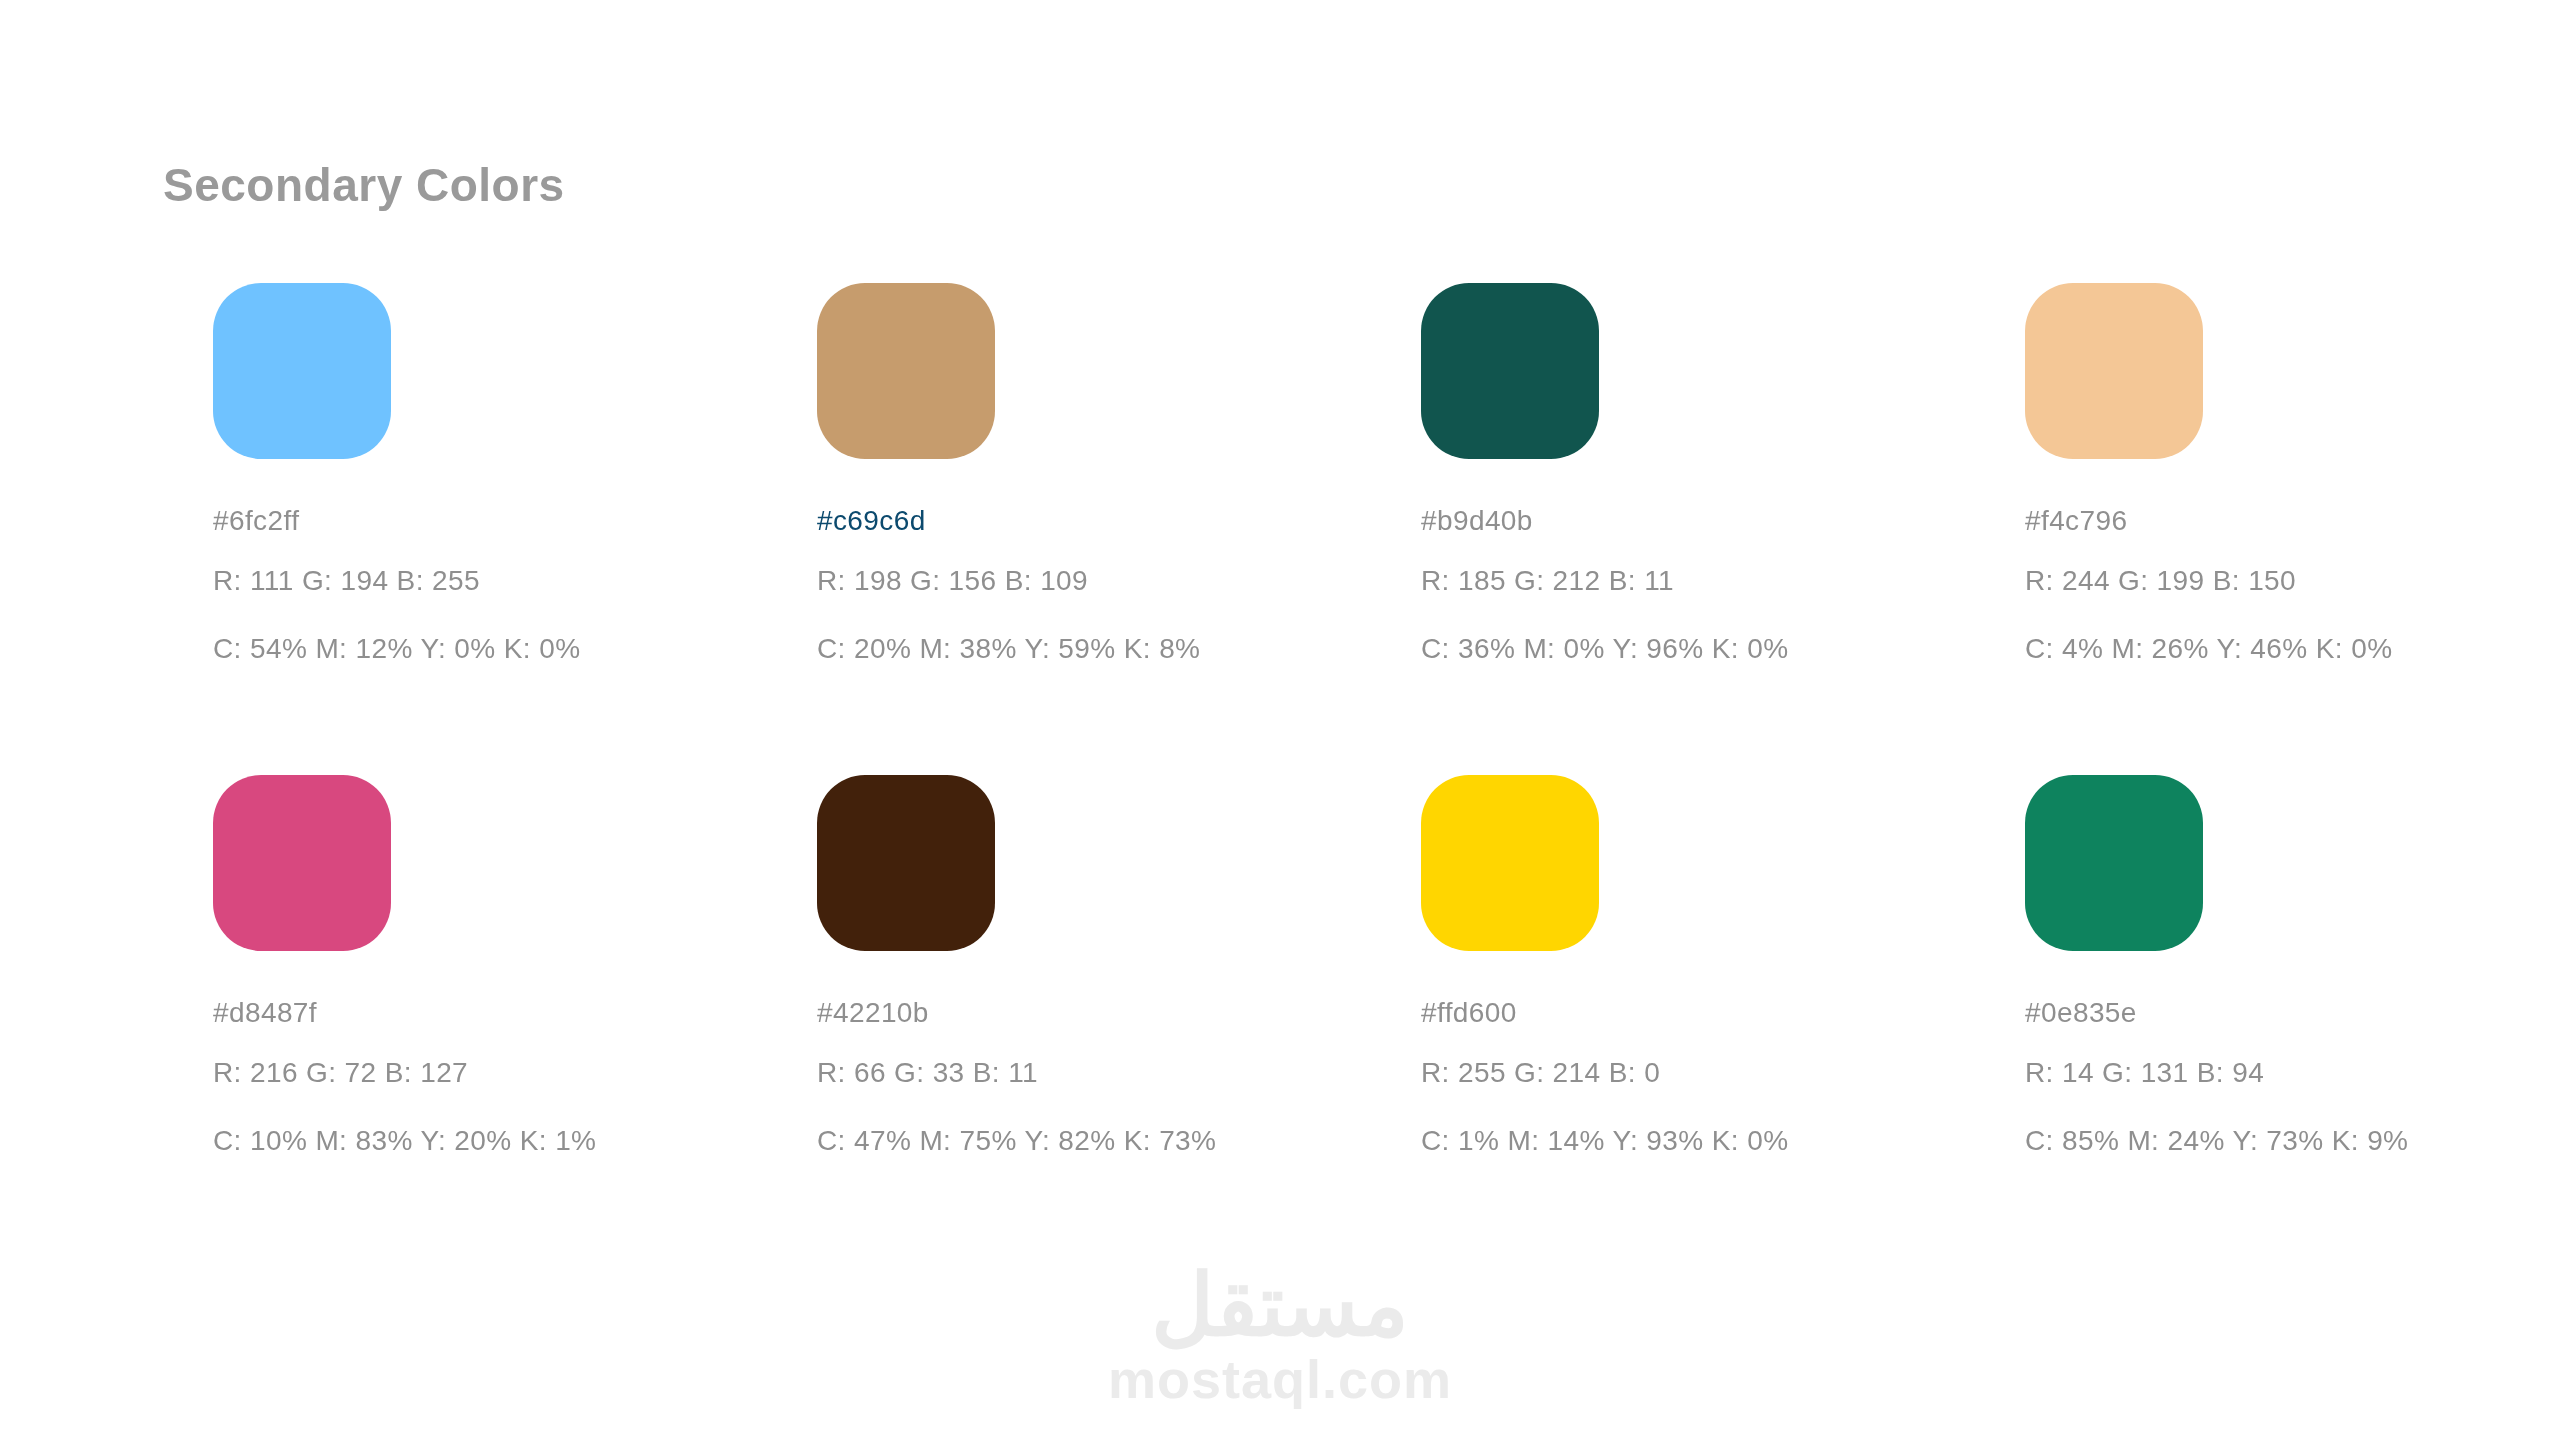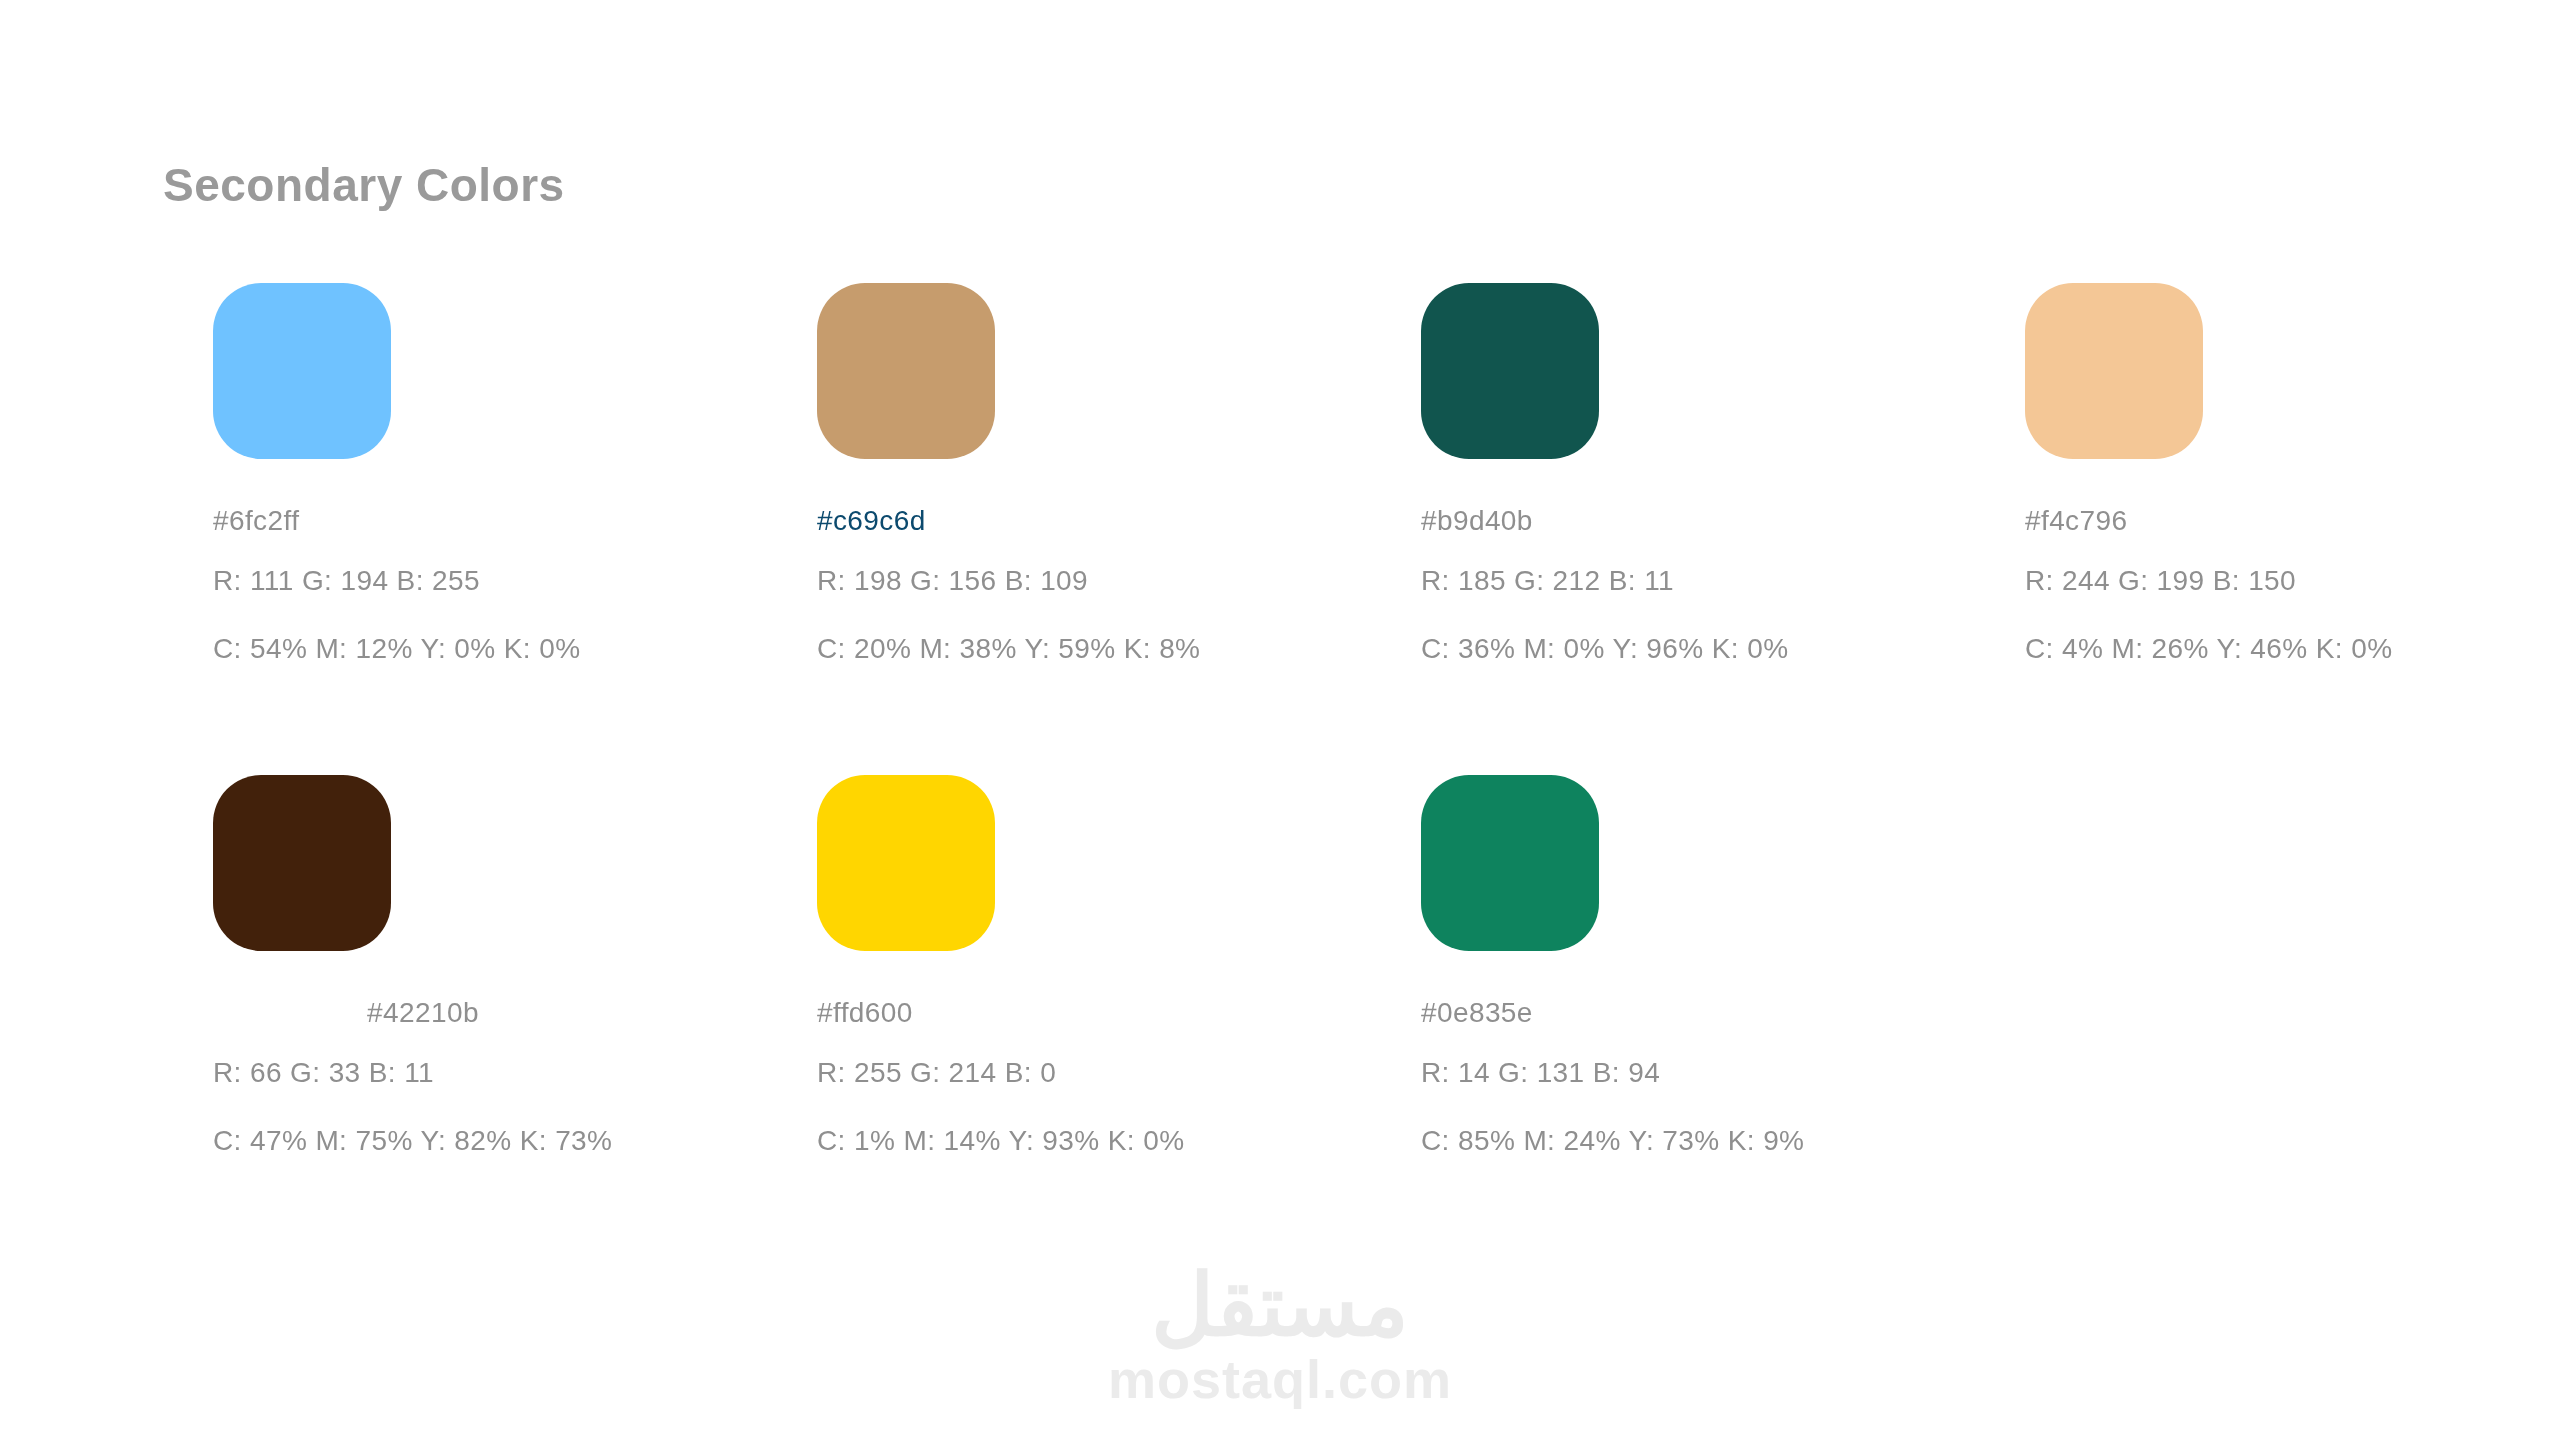"#d8487f" div.swatch-card { html: none -> <div> <div></div> <div>#d8487f</div> <div>R: 216 G: 72 B: 127</div> <div>C: 10% M: 83% Y: 20% K: 1%</div> </div> }
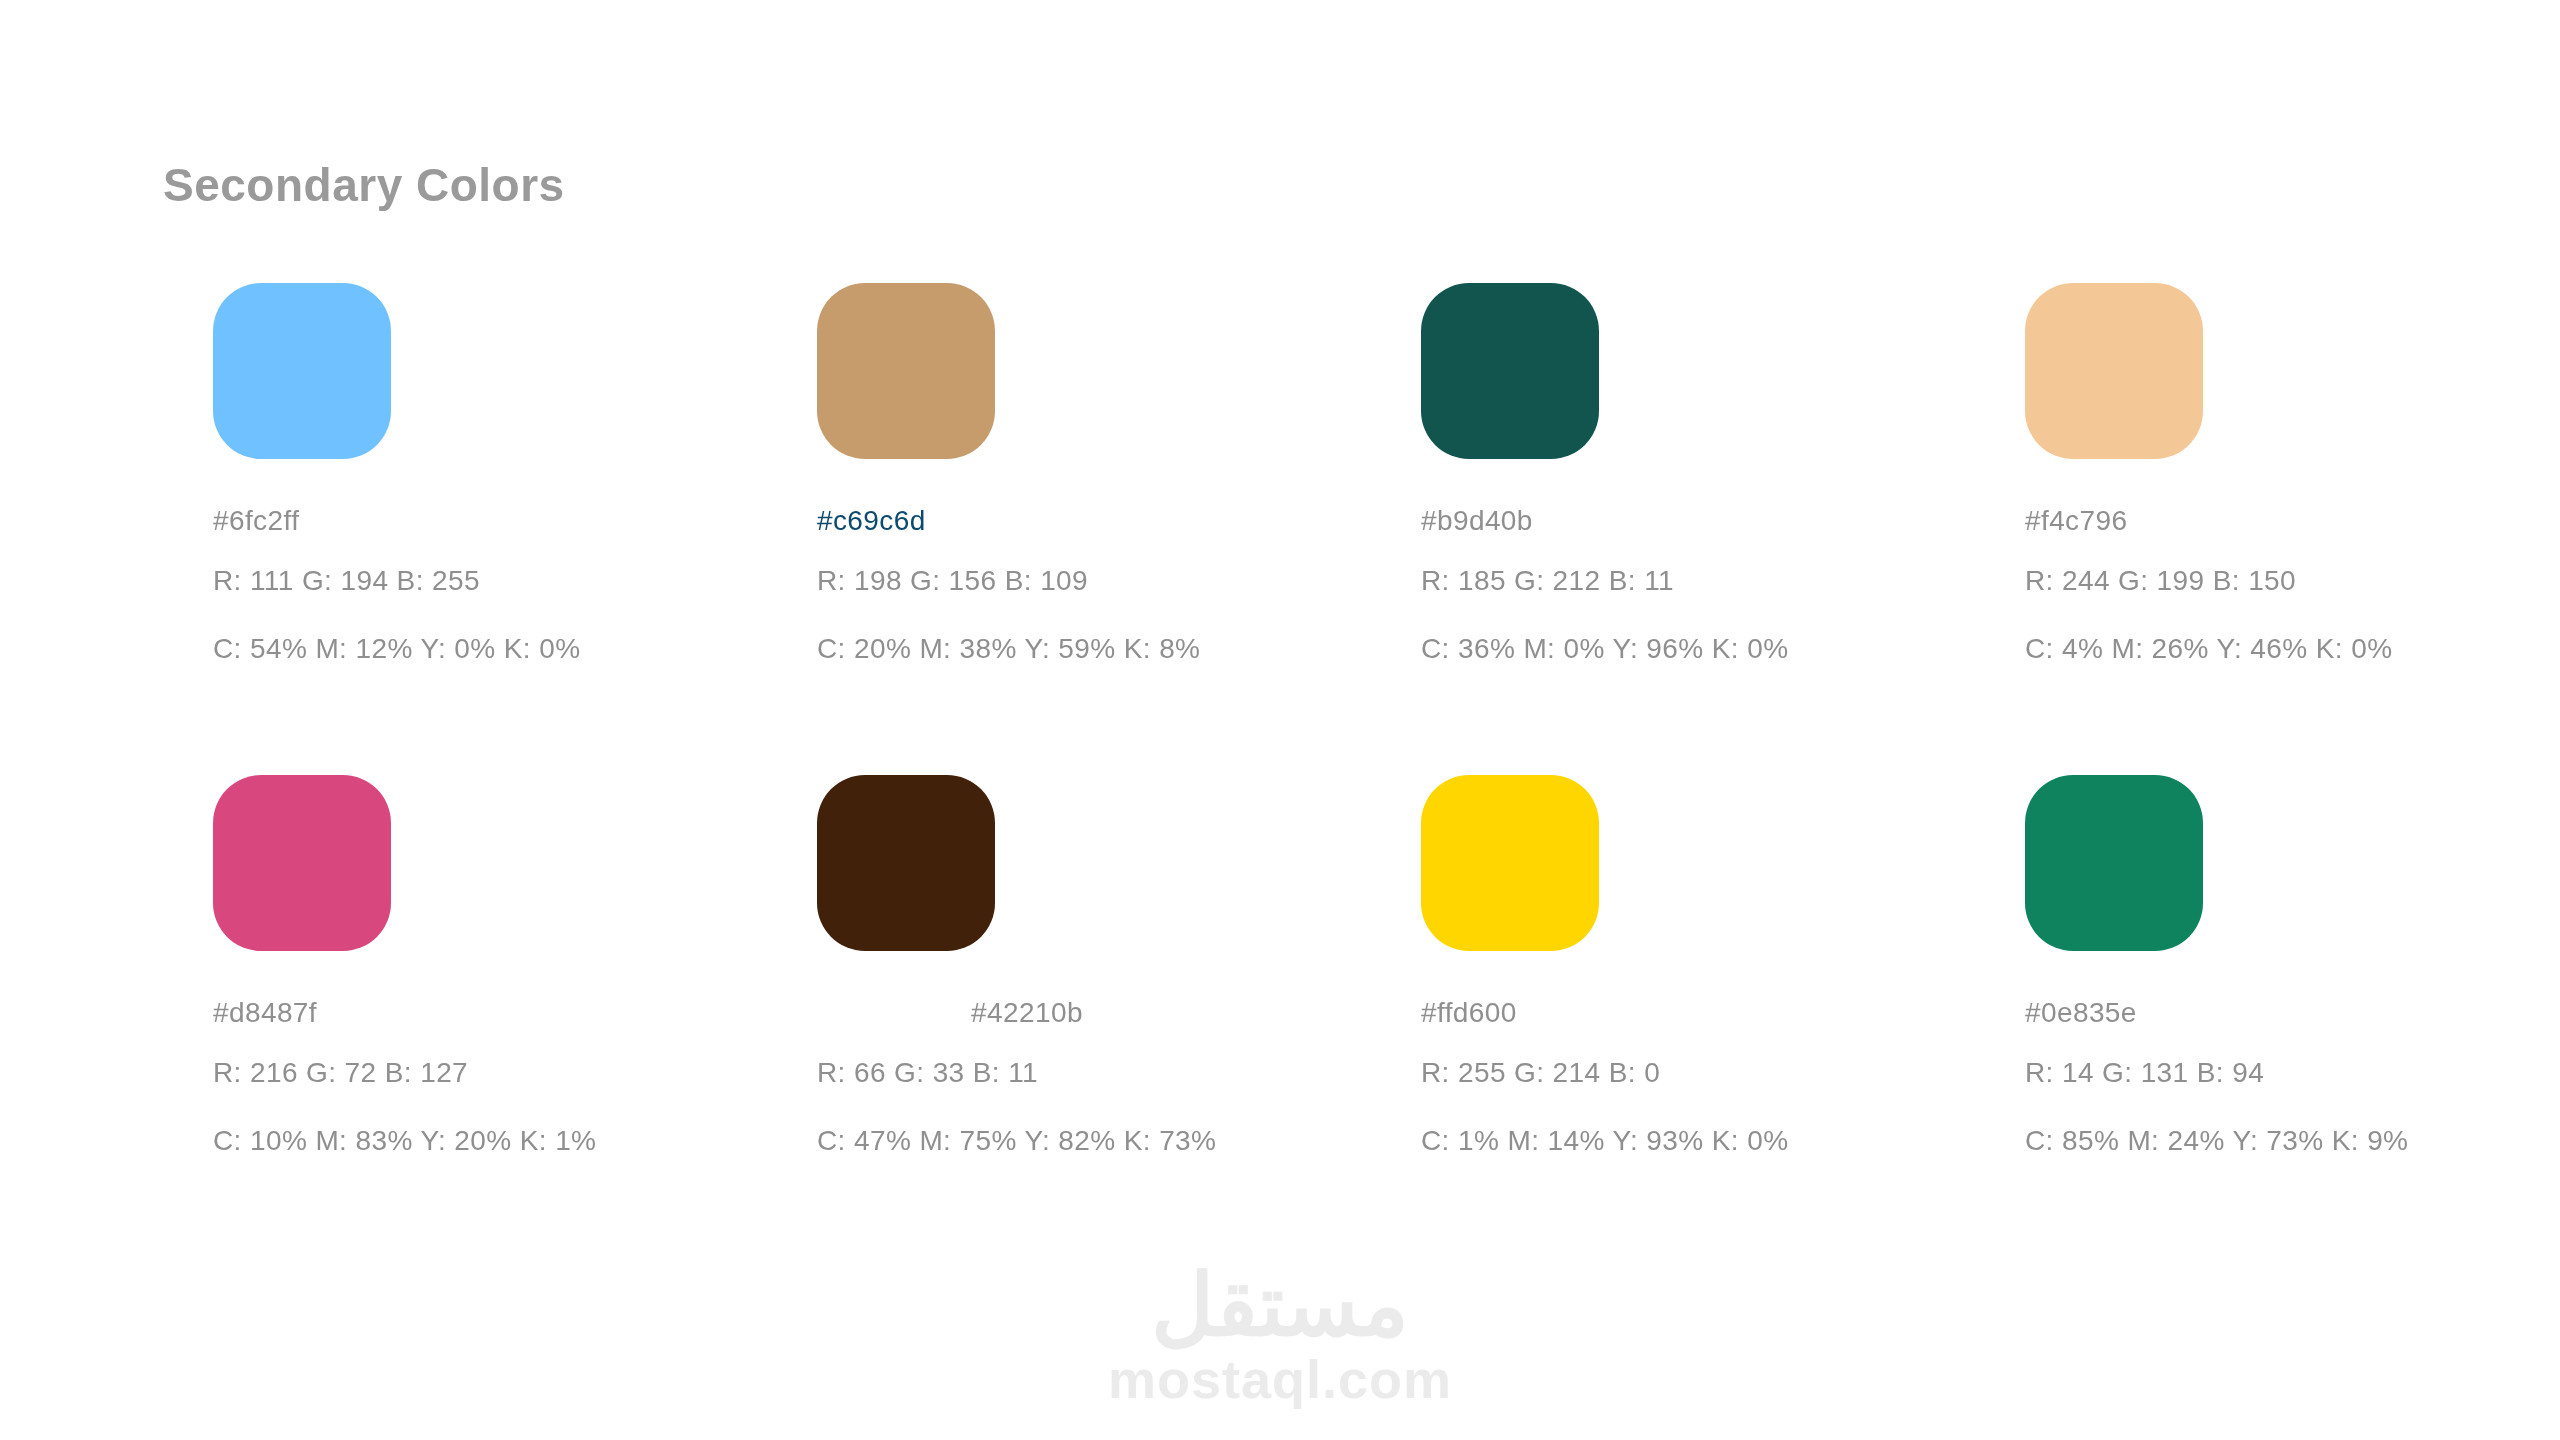"#42210b" div.swatch-hex { text-align: center -> none }
